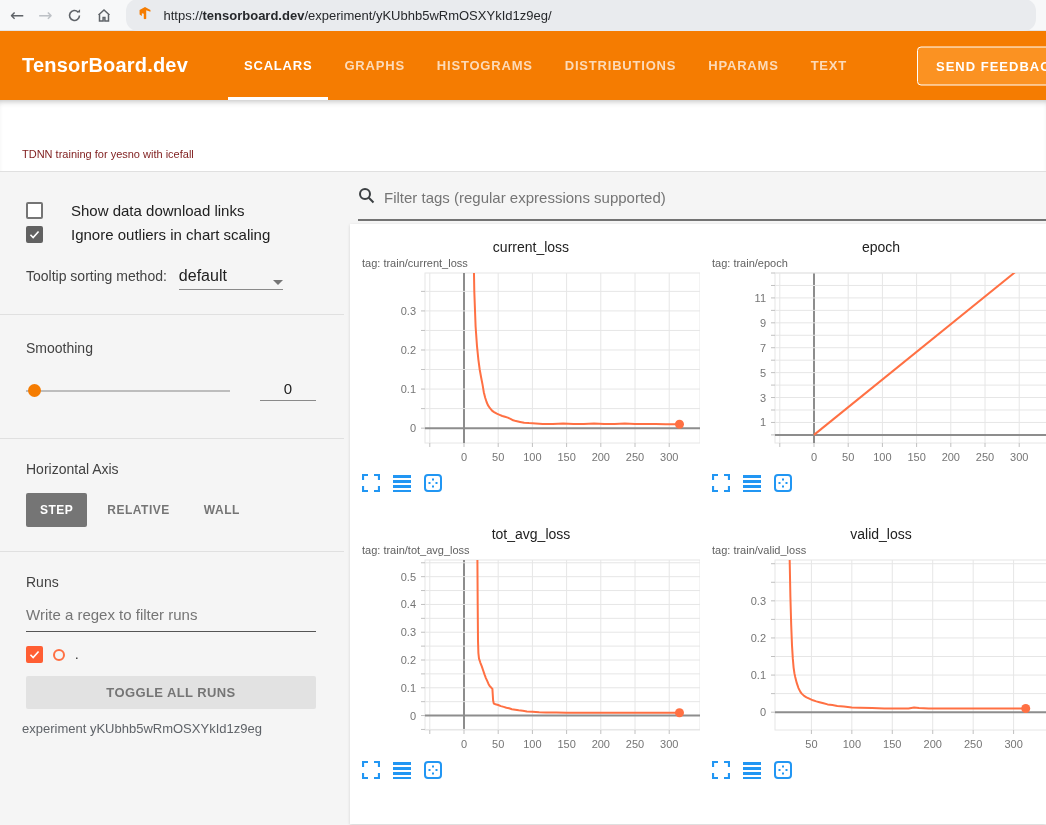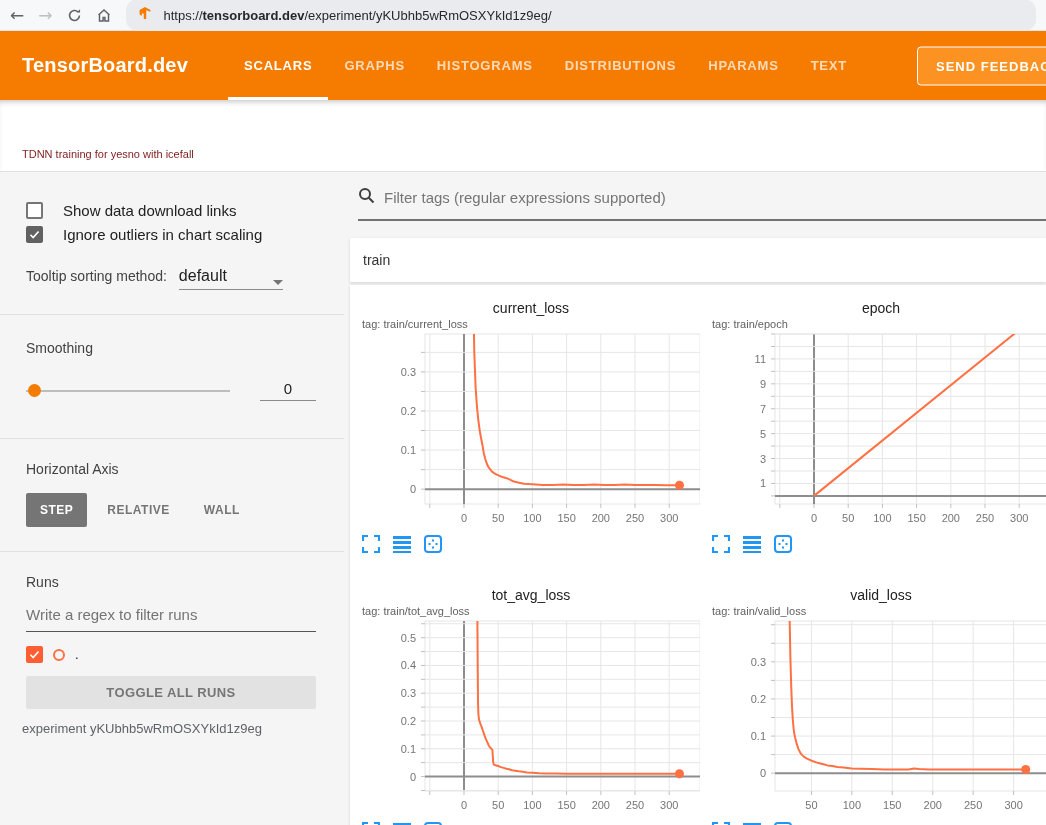"Show data download links" .chk-row { gap: 20px -> 28px }
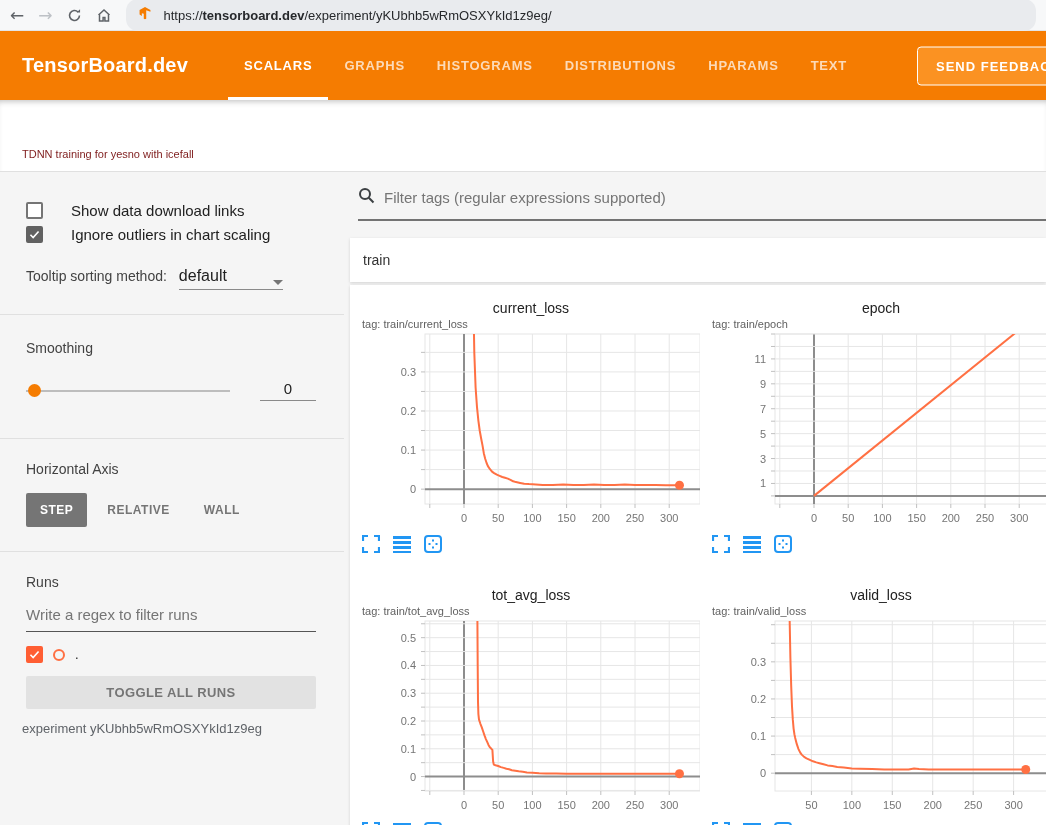"train" div.card { html: <div>train</div> -> none }
